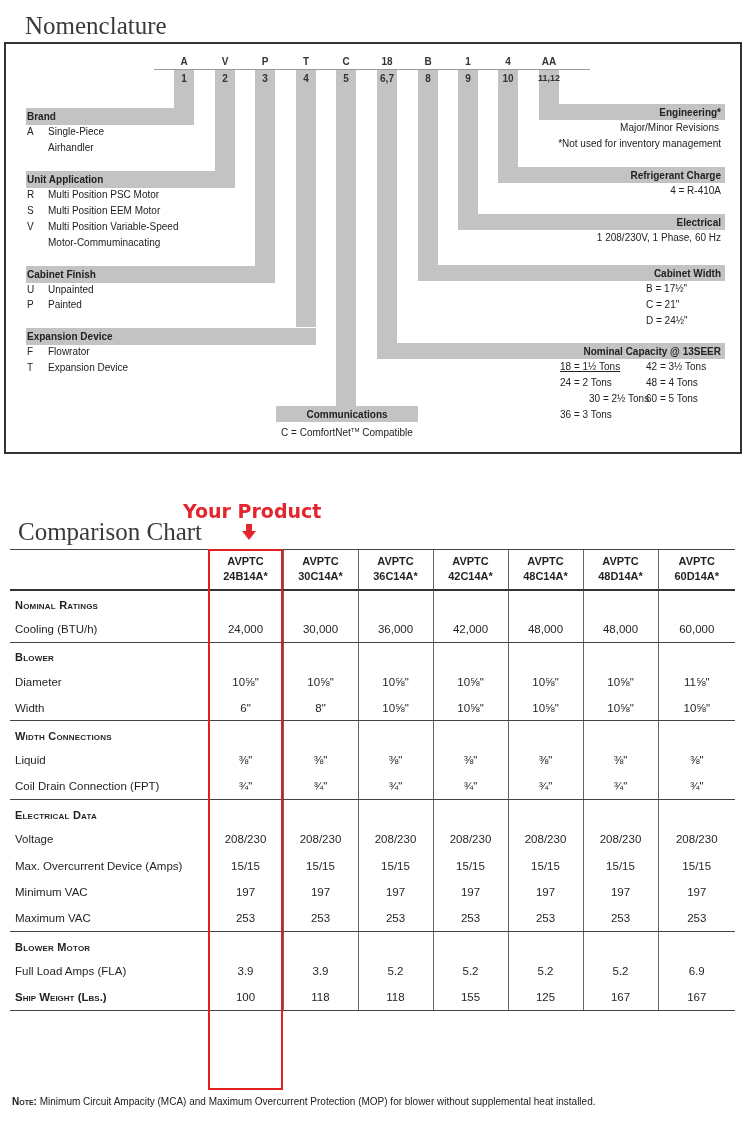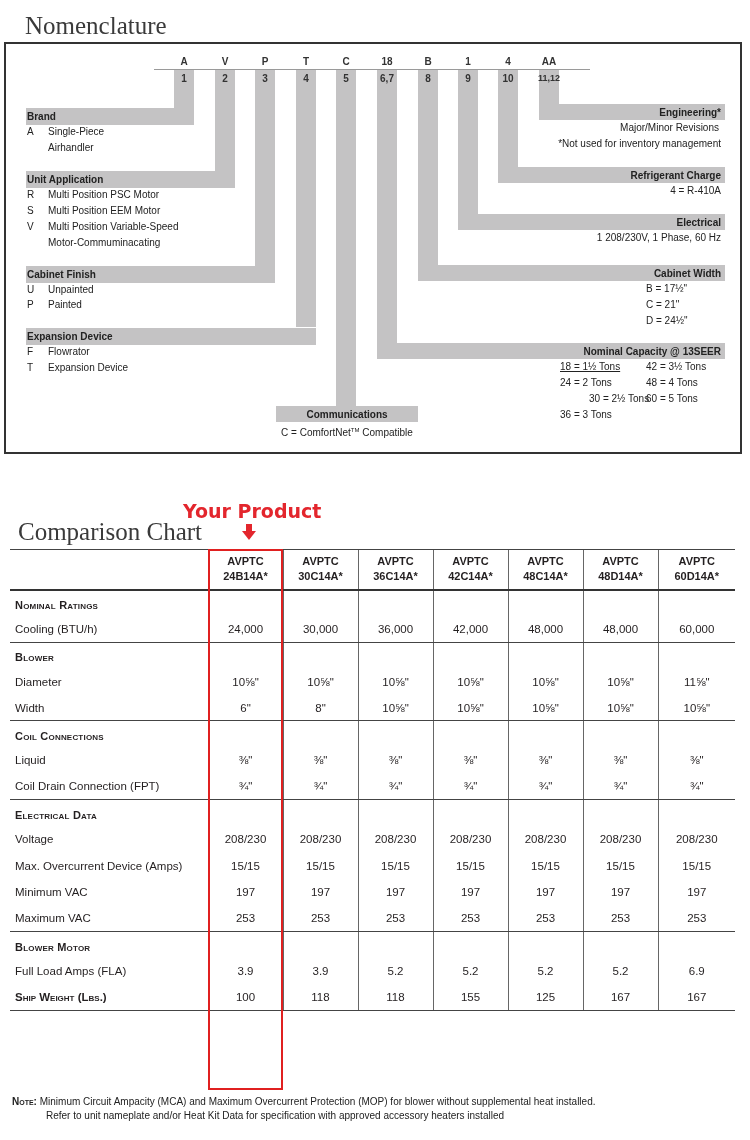"Coil Connections" td.lbl { text: Coil -> Width }
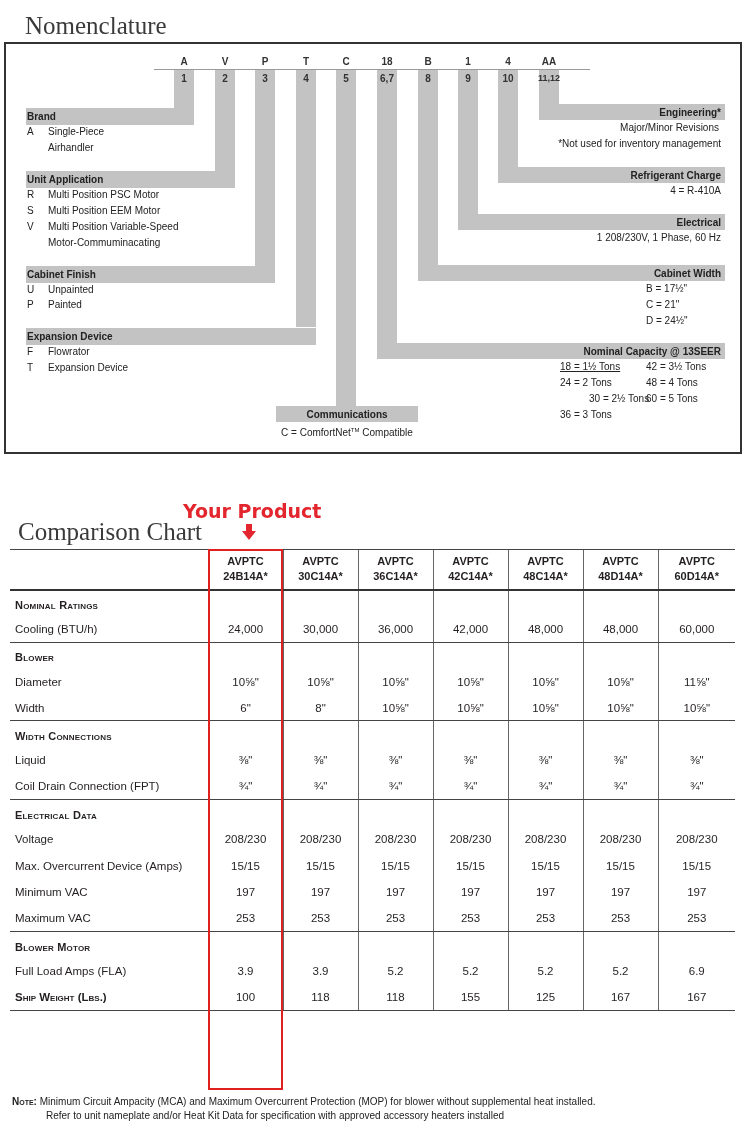"Refer to unit nameplate and/or" div { html: <div>Refer to unit nameplate and/or Heat Kit Data for specification with approved accessory heaters installed</div> -> none }
